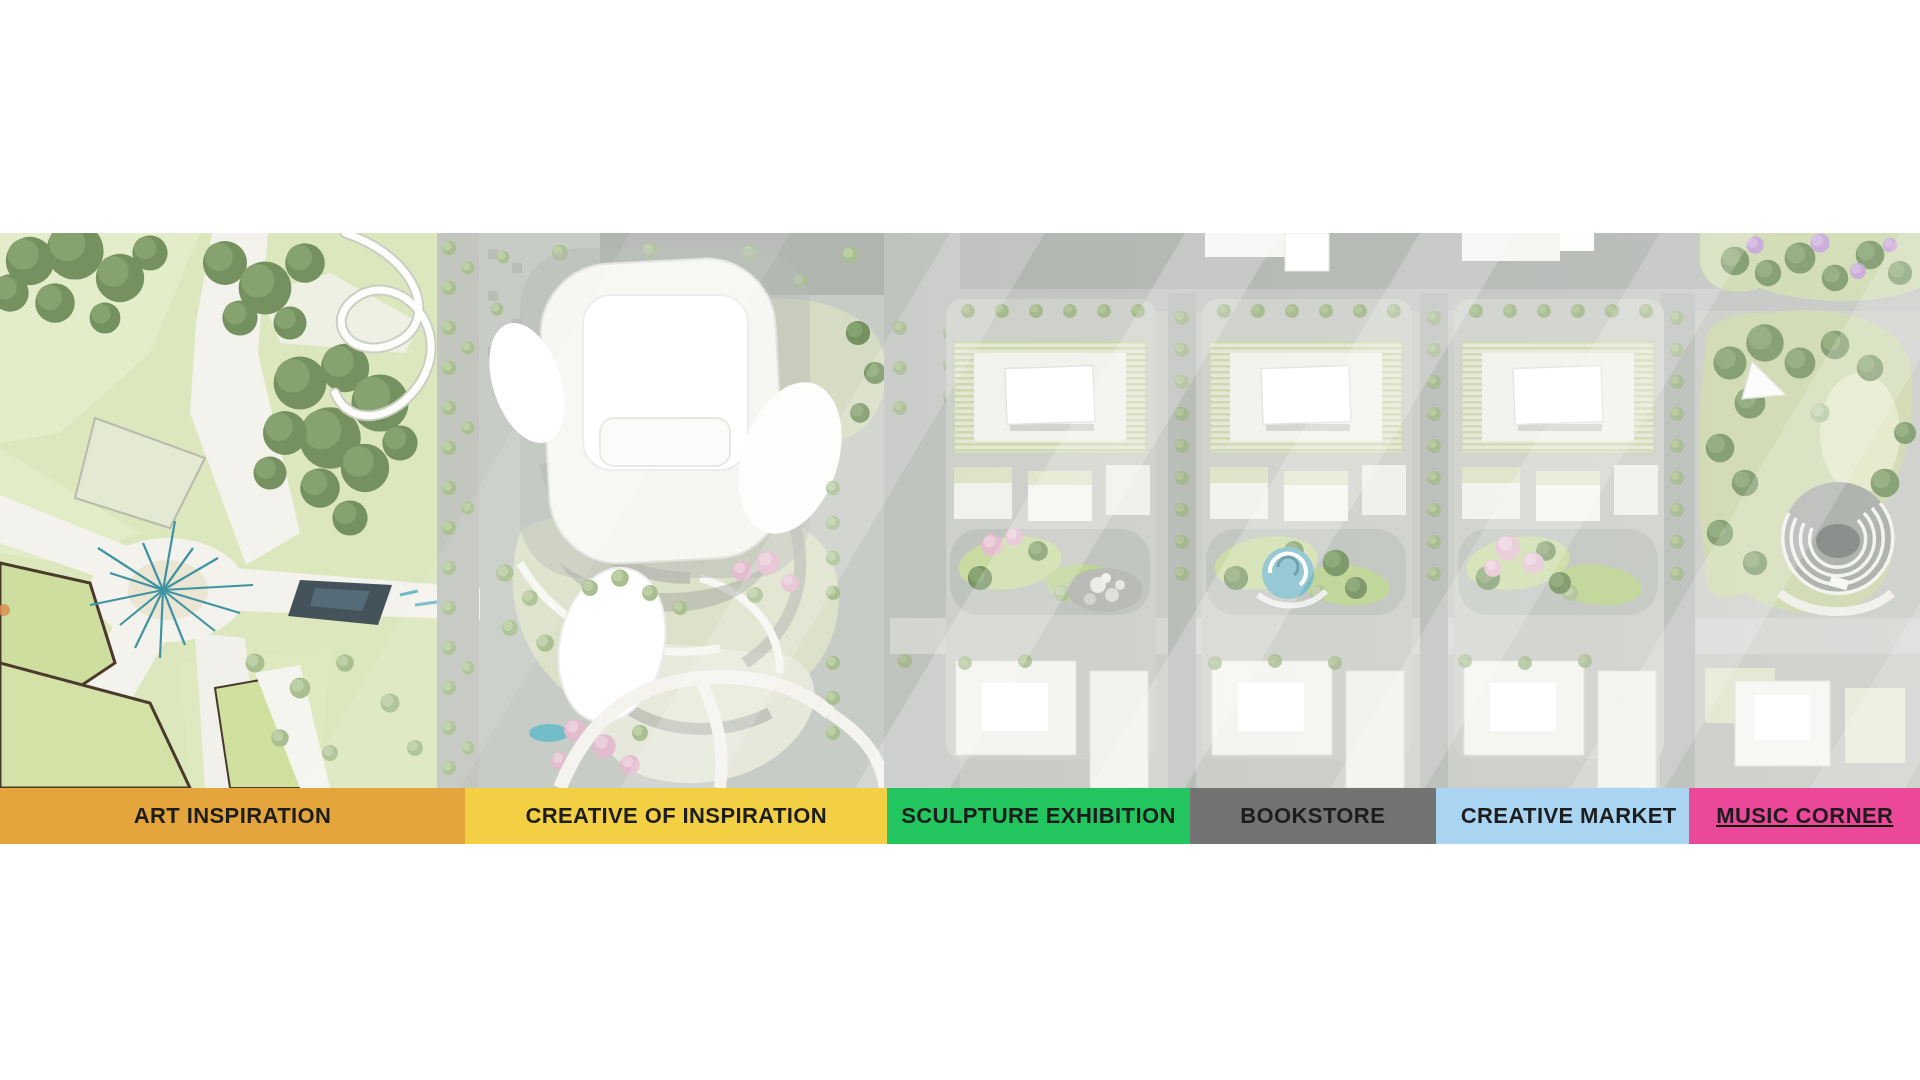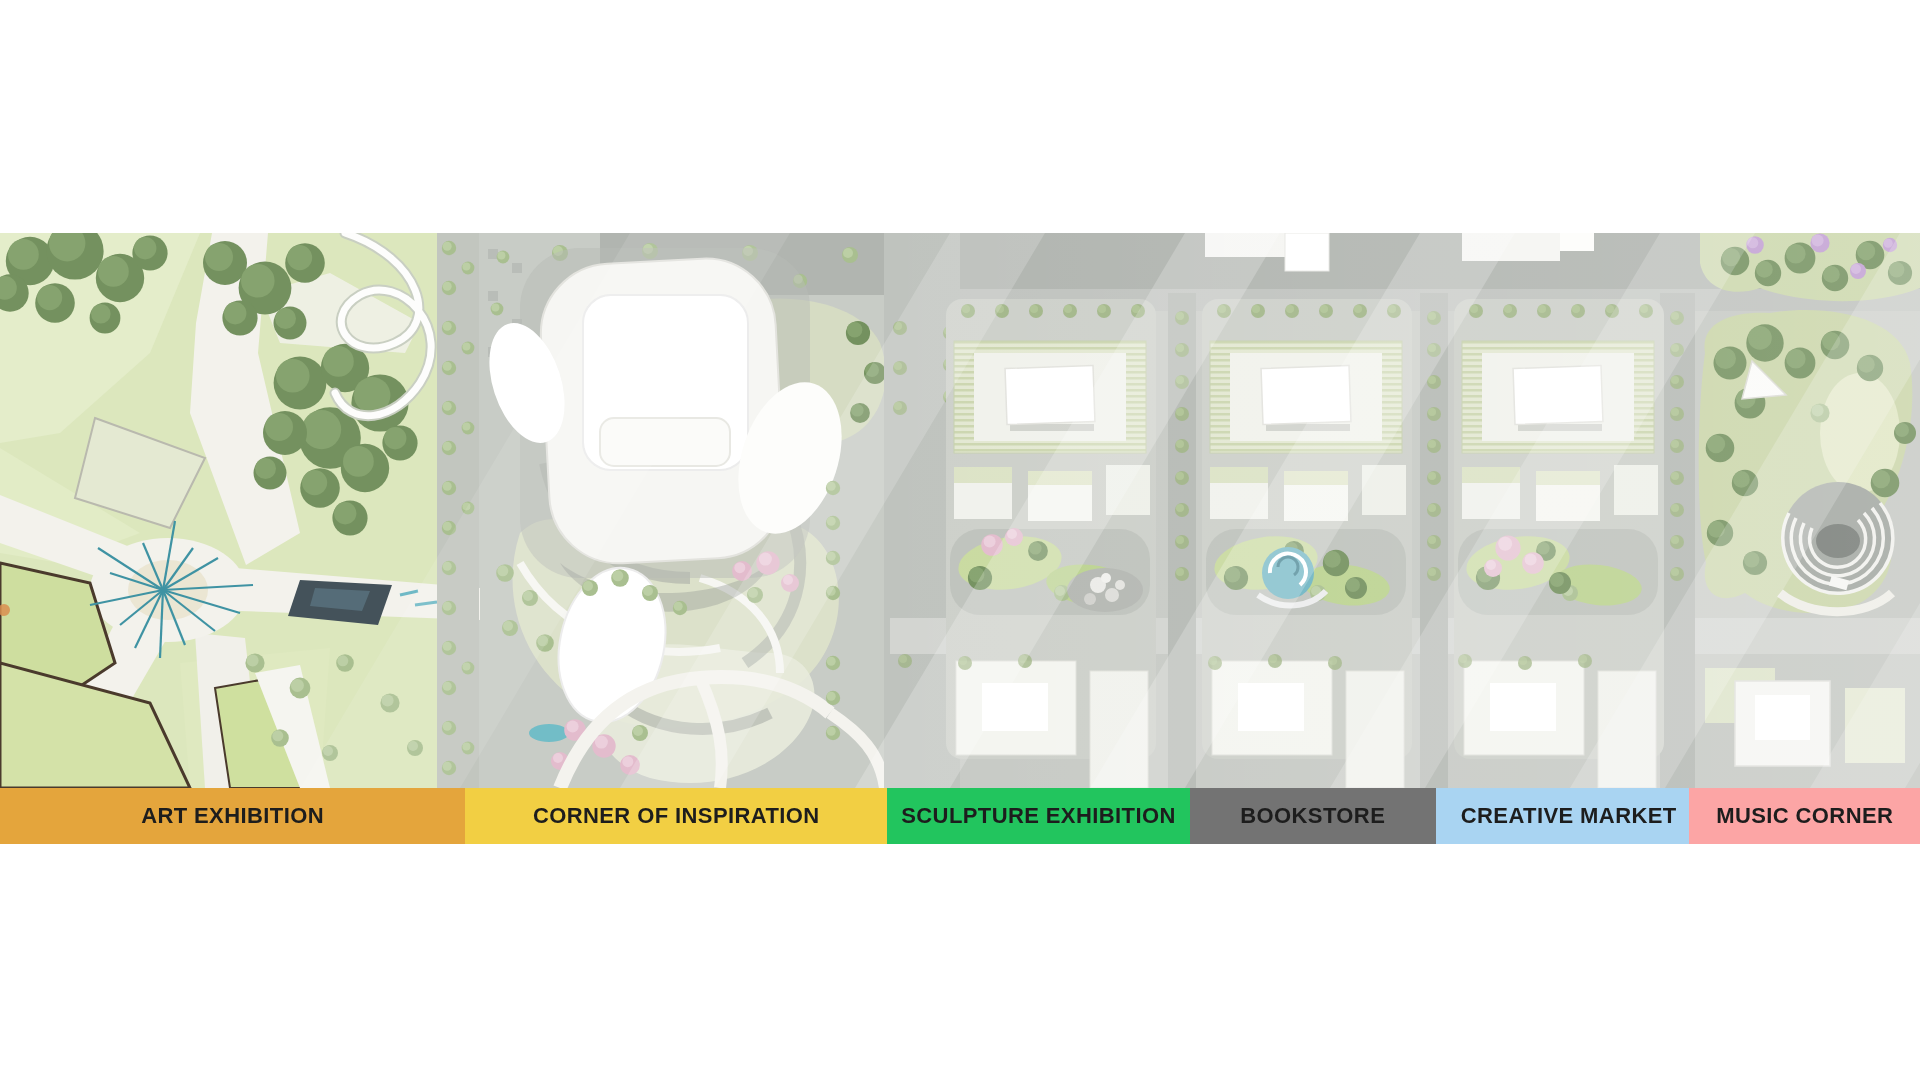"ART EXHIBITION" span.legend-label { text: EXHIBITION -> INSPIRATION }
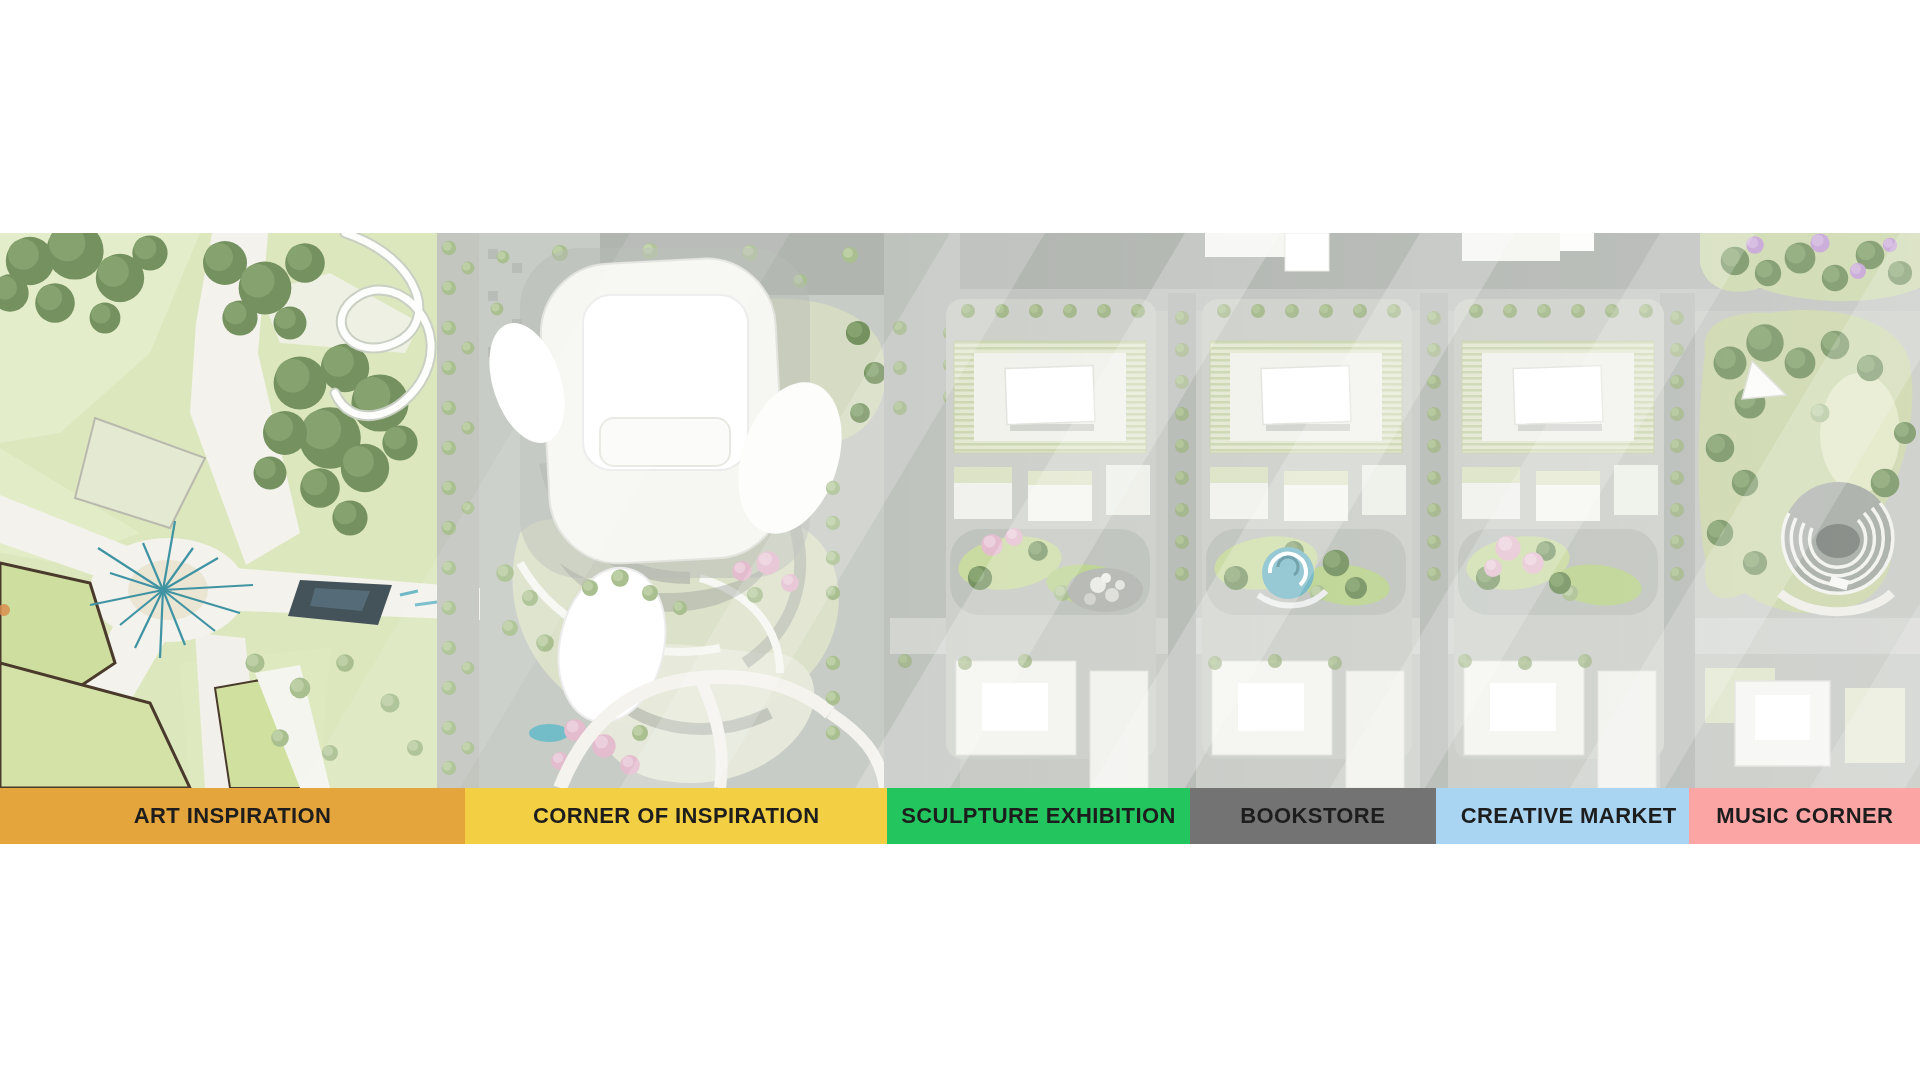"CORNER OF INSPIRATION" span.legend-label { text: CORNER -> CREATIVE }
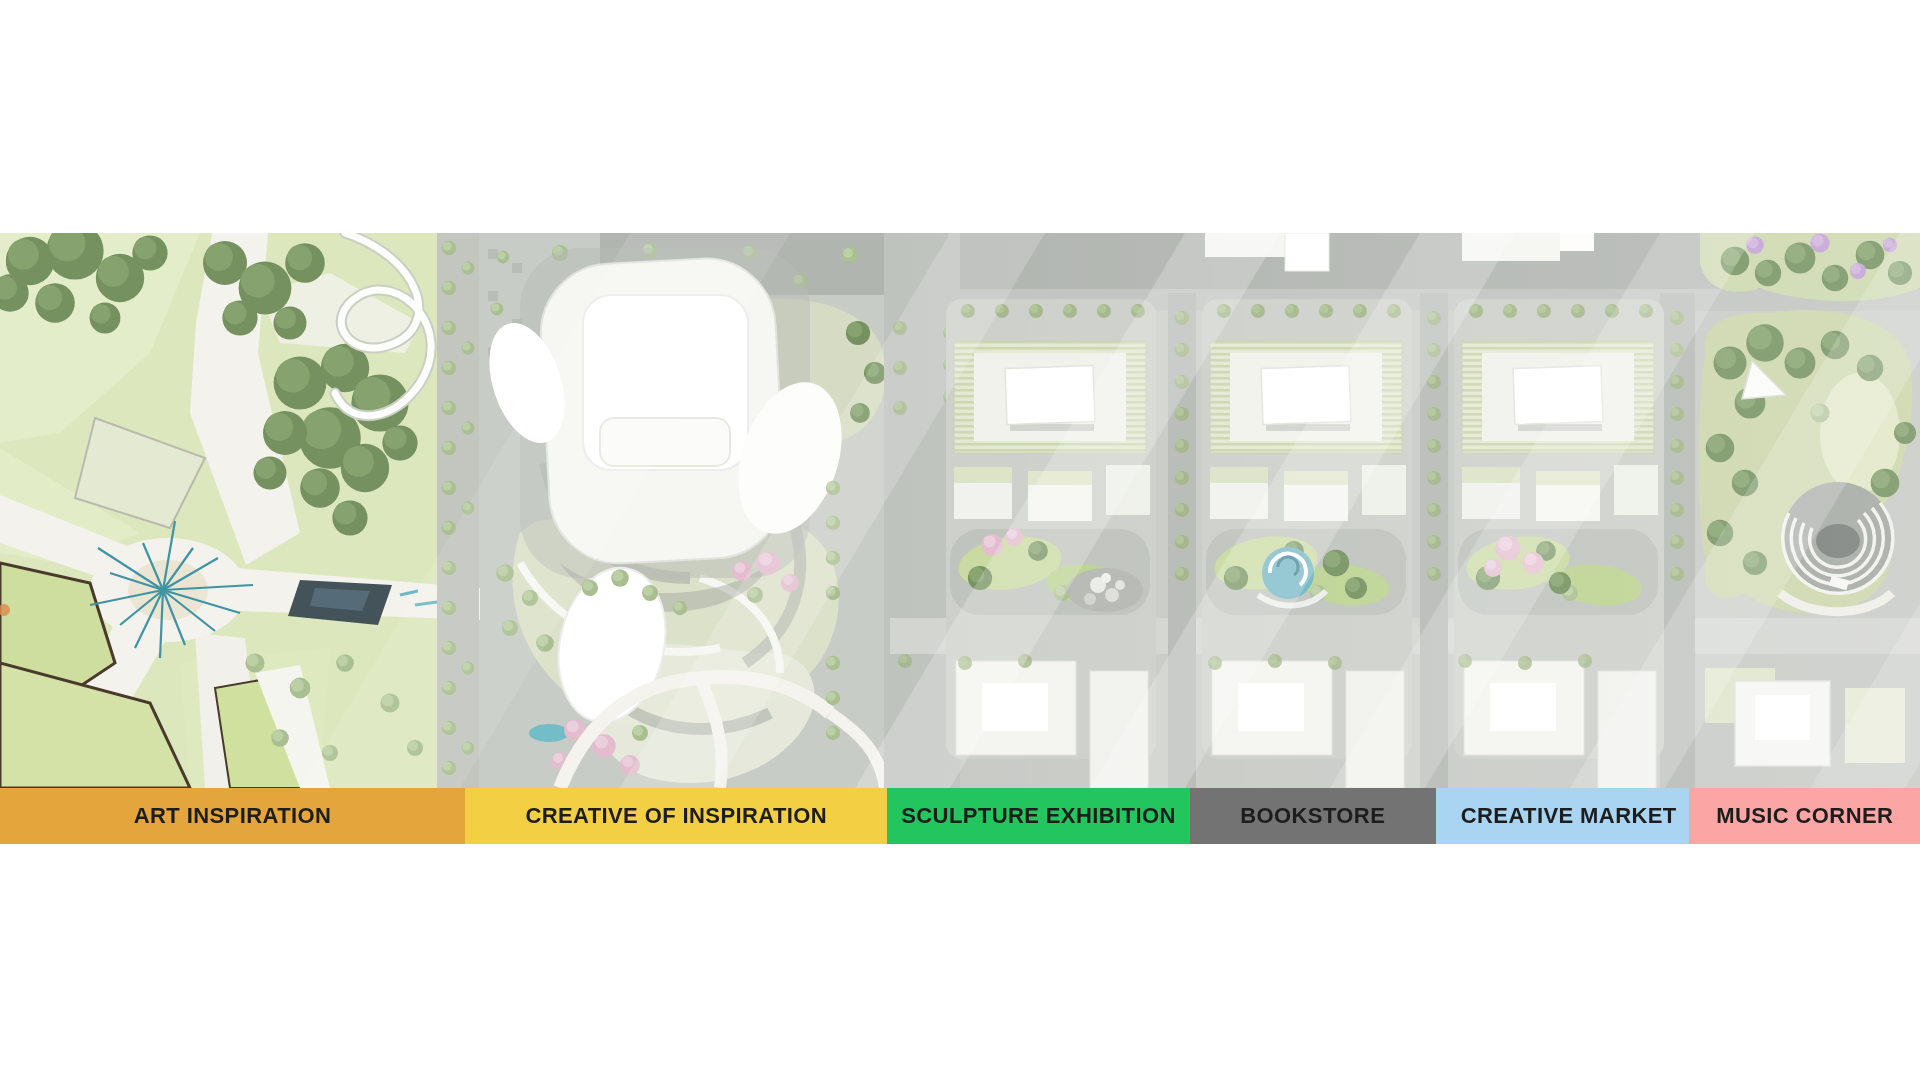"MUSIC CORNER" div.legend-item { background-color: #fca5a5 -> #ec4899; text-decoration: none -> underline }
